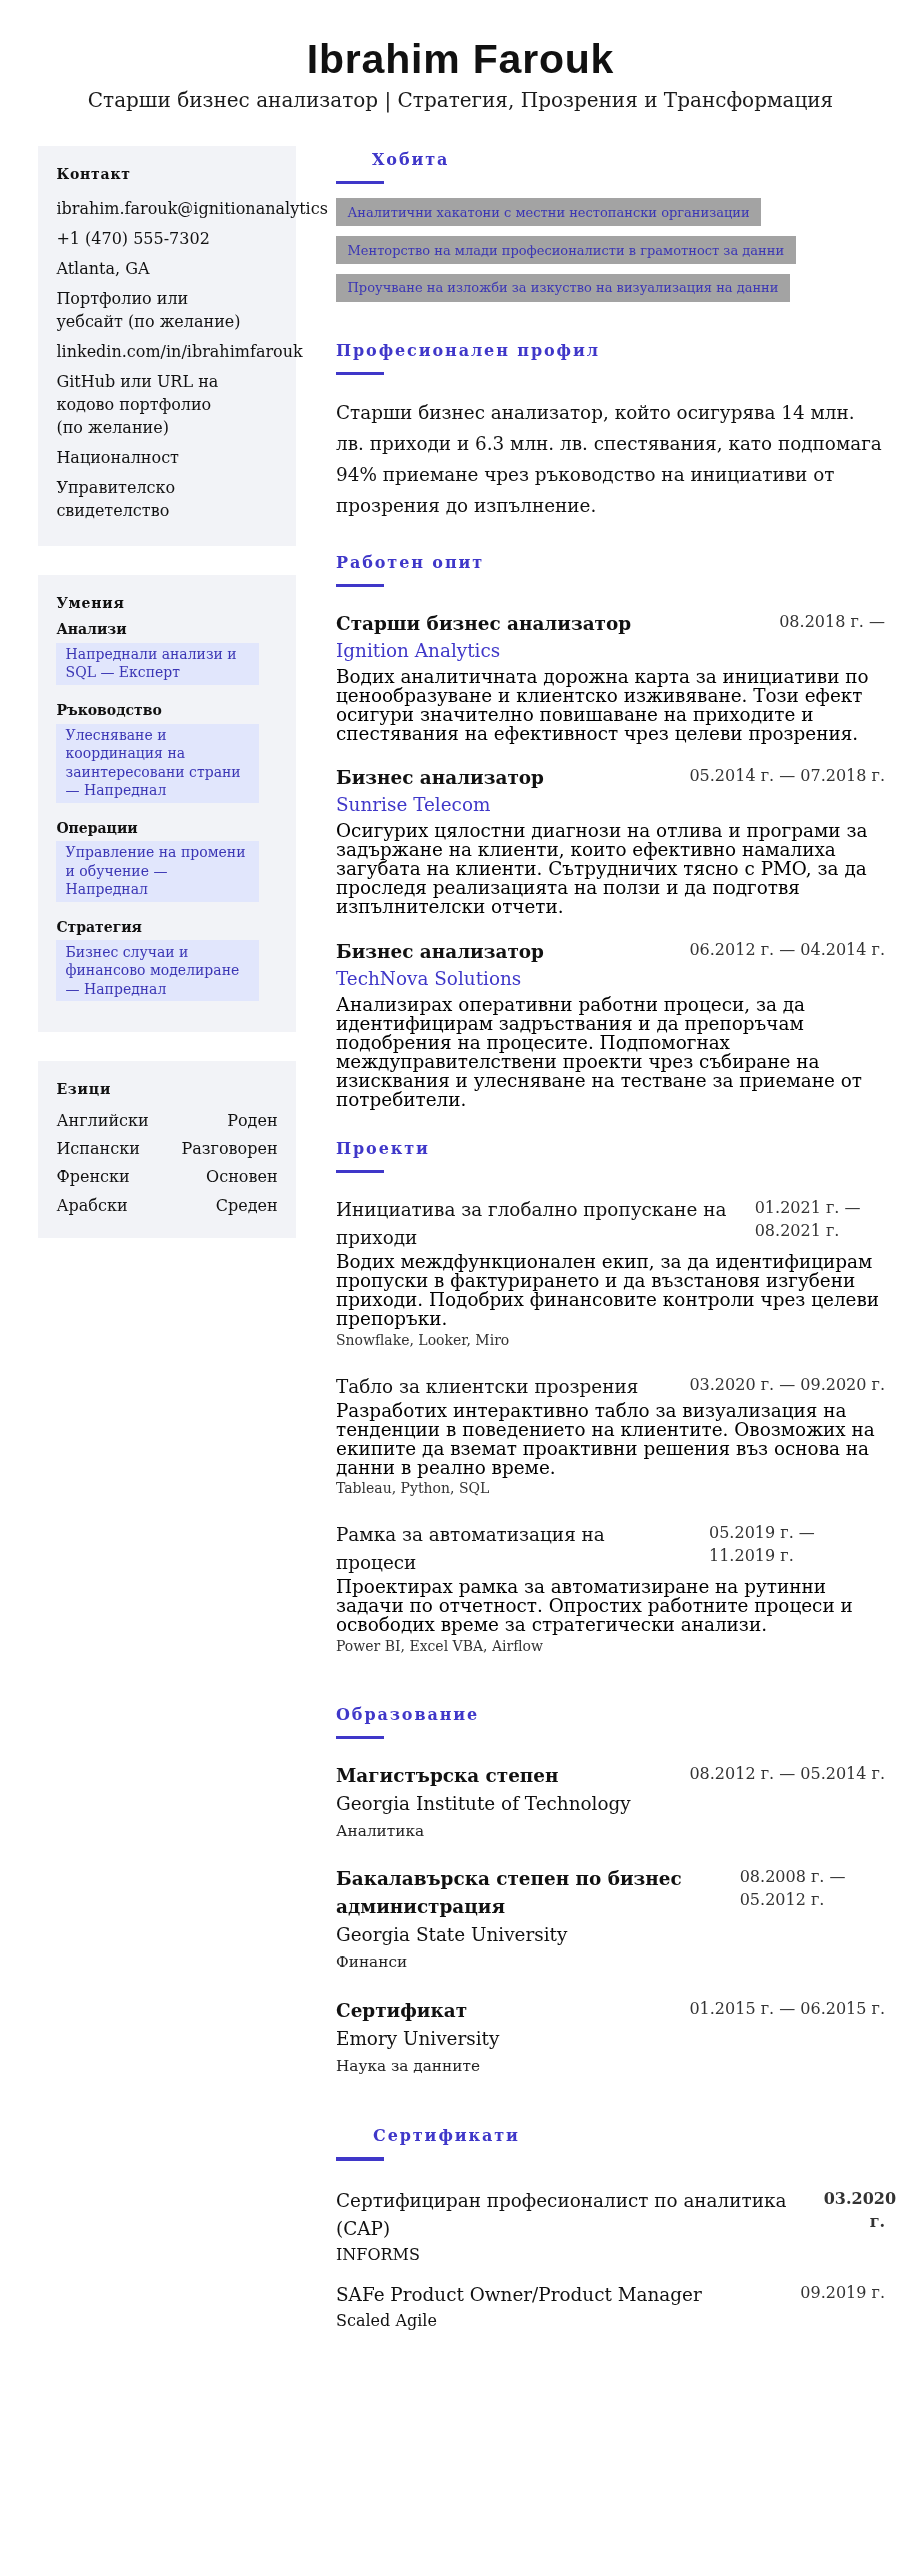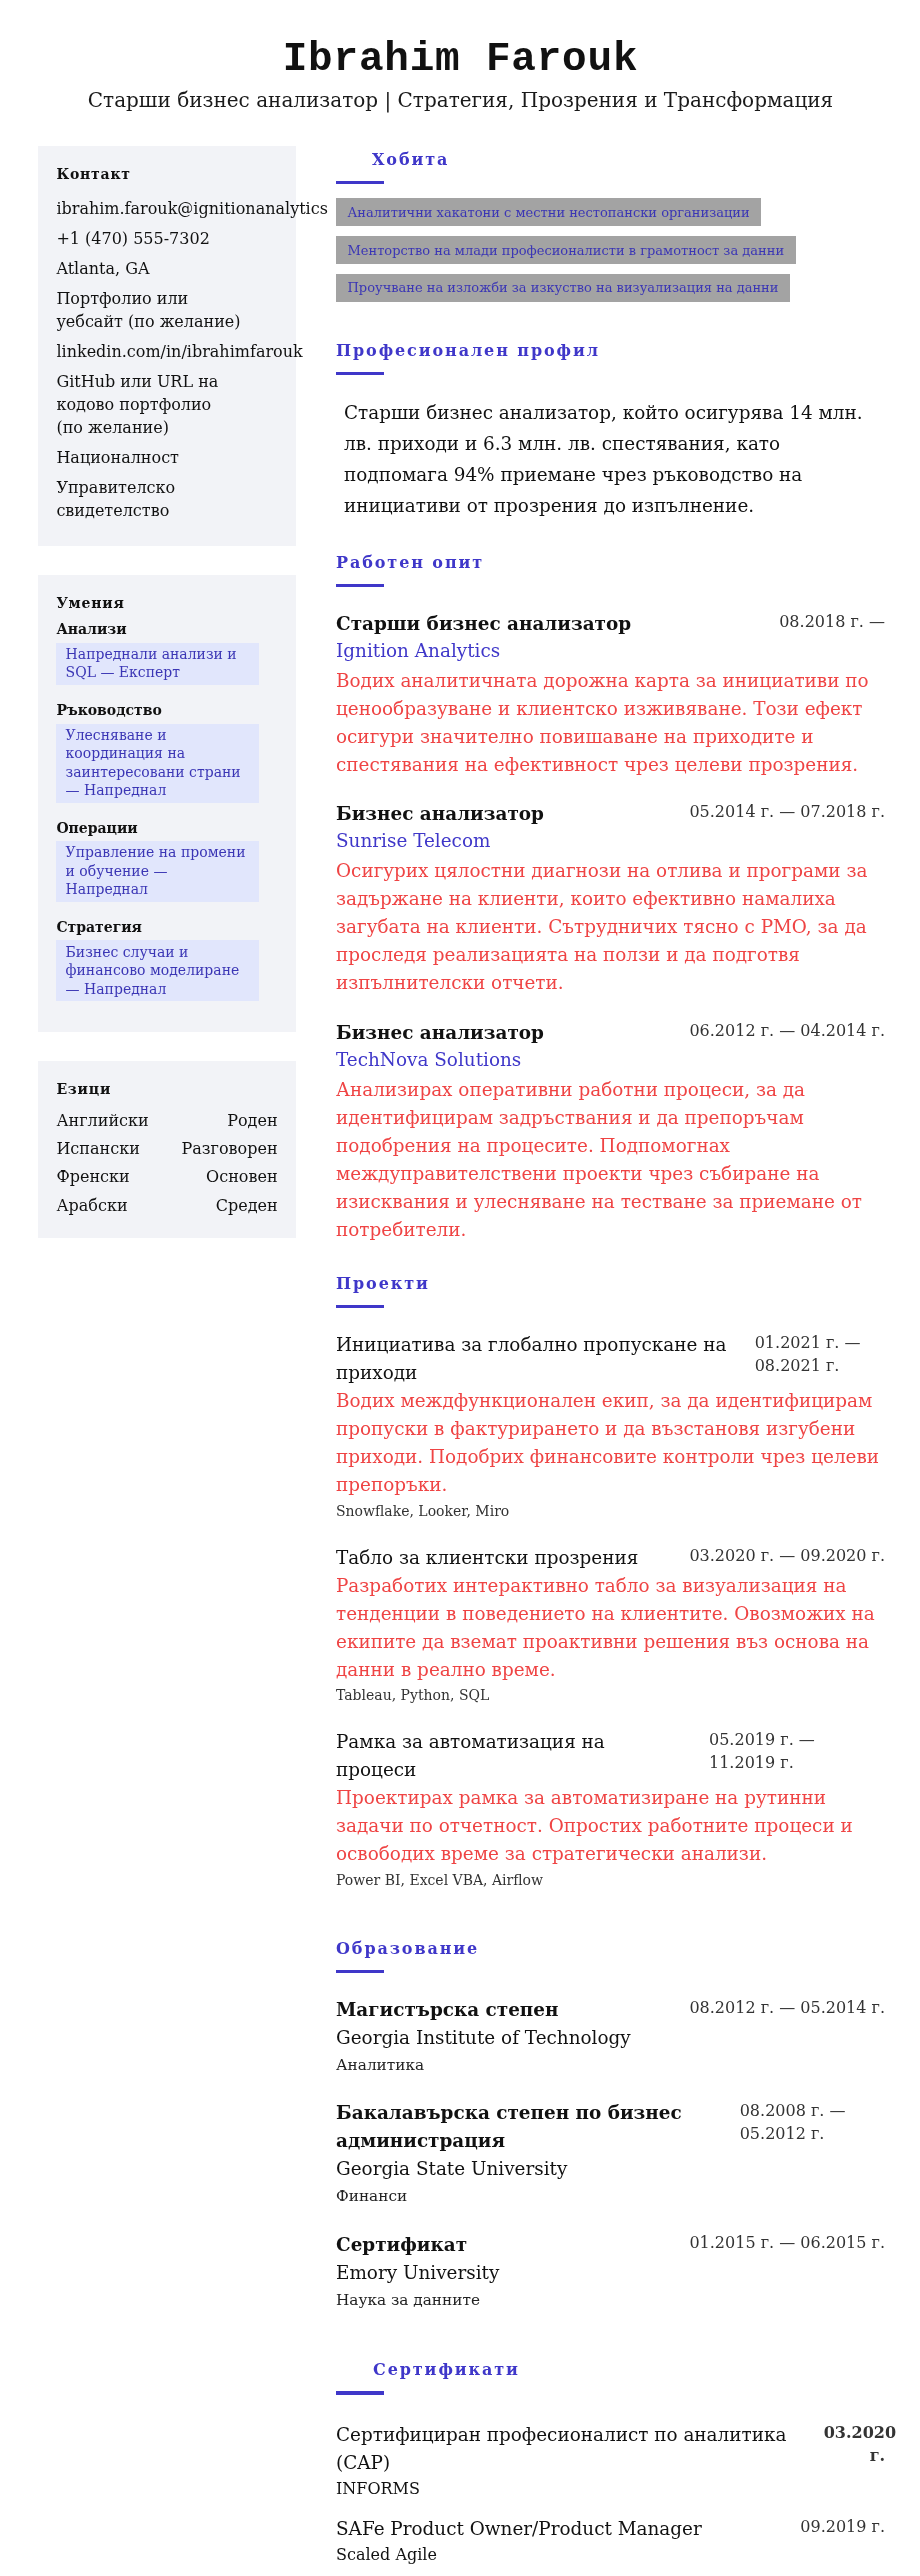"Ibrahim Farouk" .name { font-family: Liberation Mono, monospace -> Liberation Sans, sans-serif }
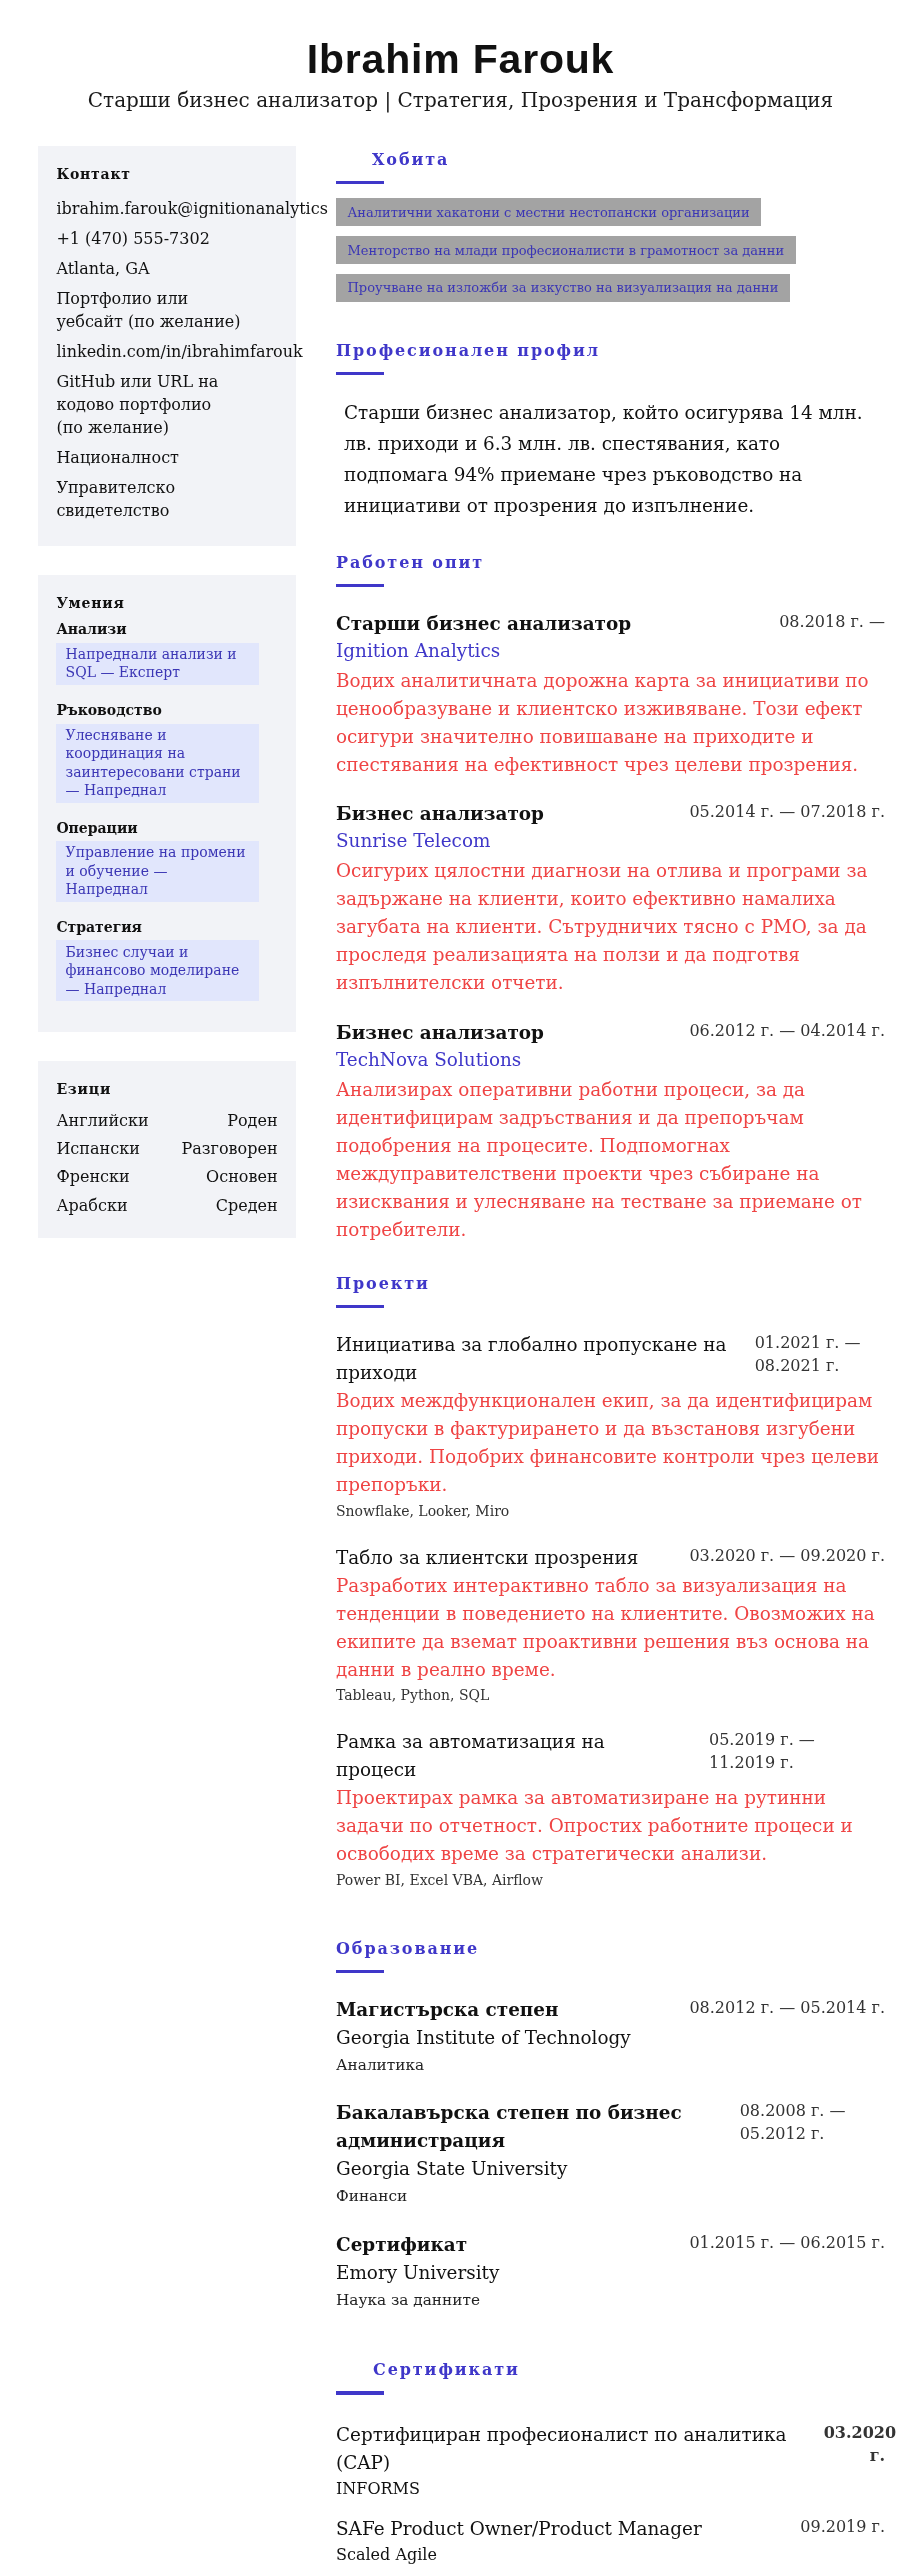"Старши бизнес анализатор, който" .profile-text { margin-left: 8px -> none }
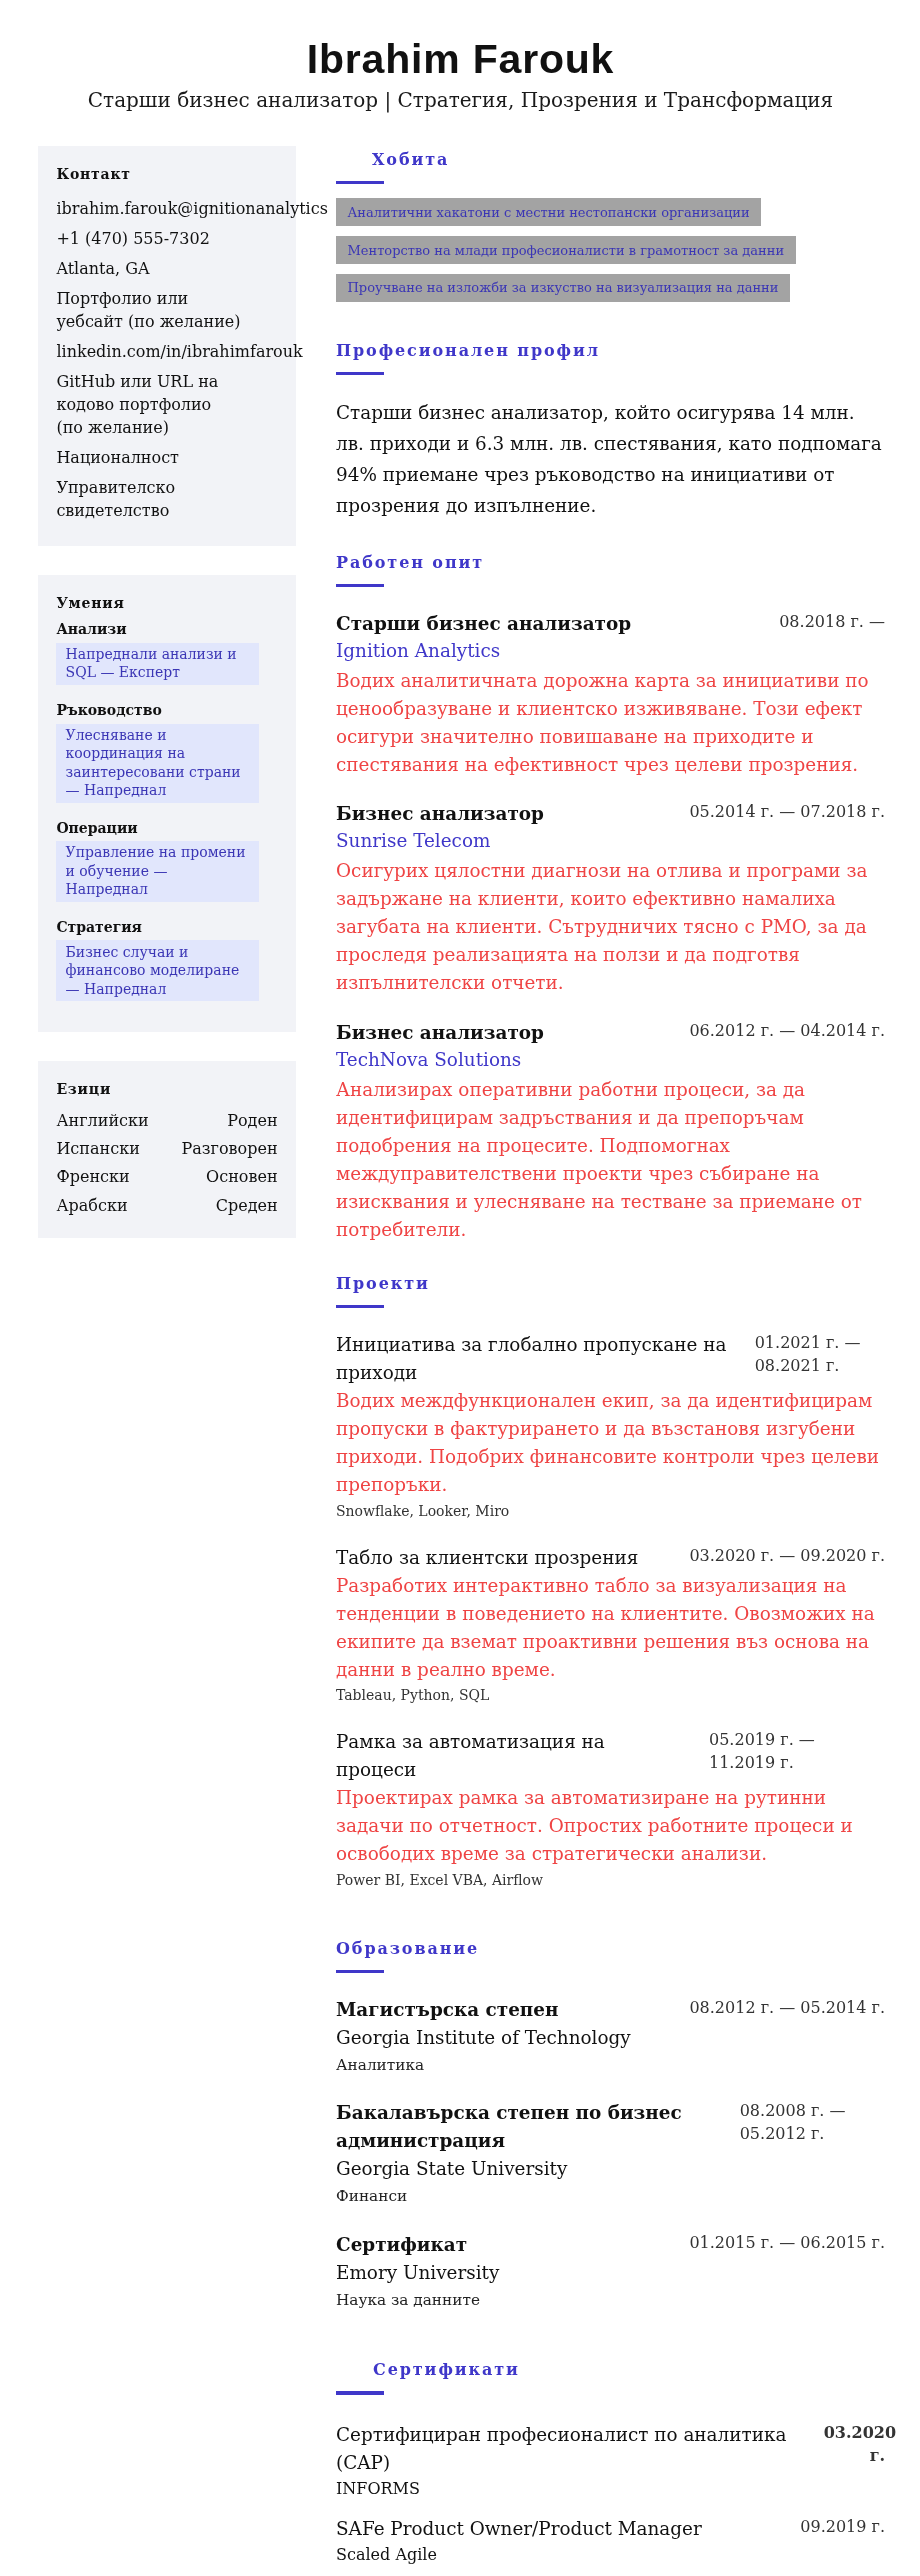"Водих аналитичната дорожна карта за" .entry-desc { color: #ef4444 -> #000000; line-height: 28px -> 19px }
